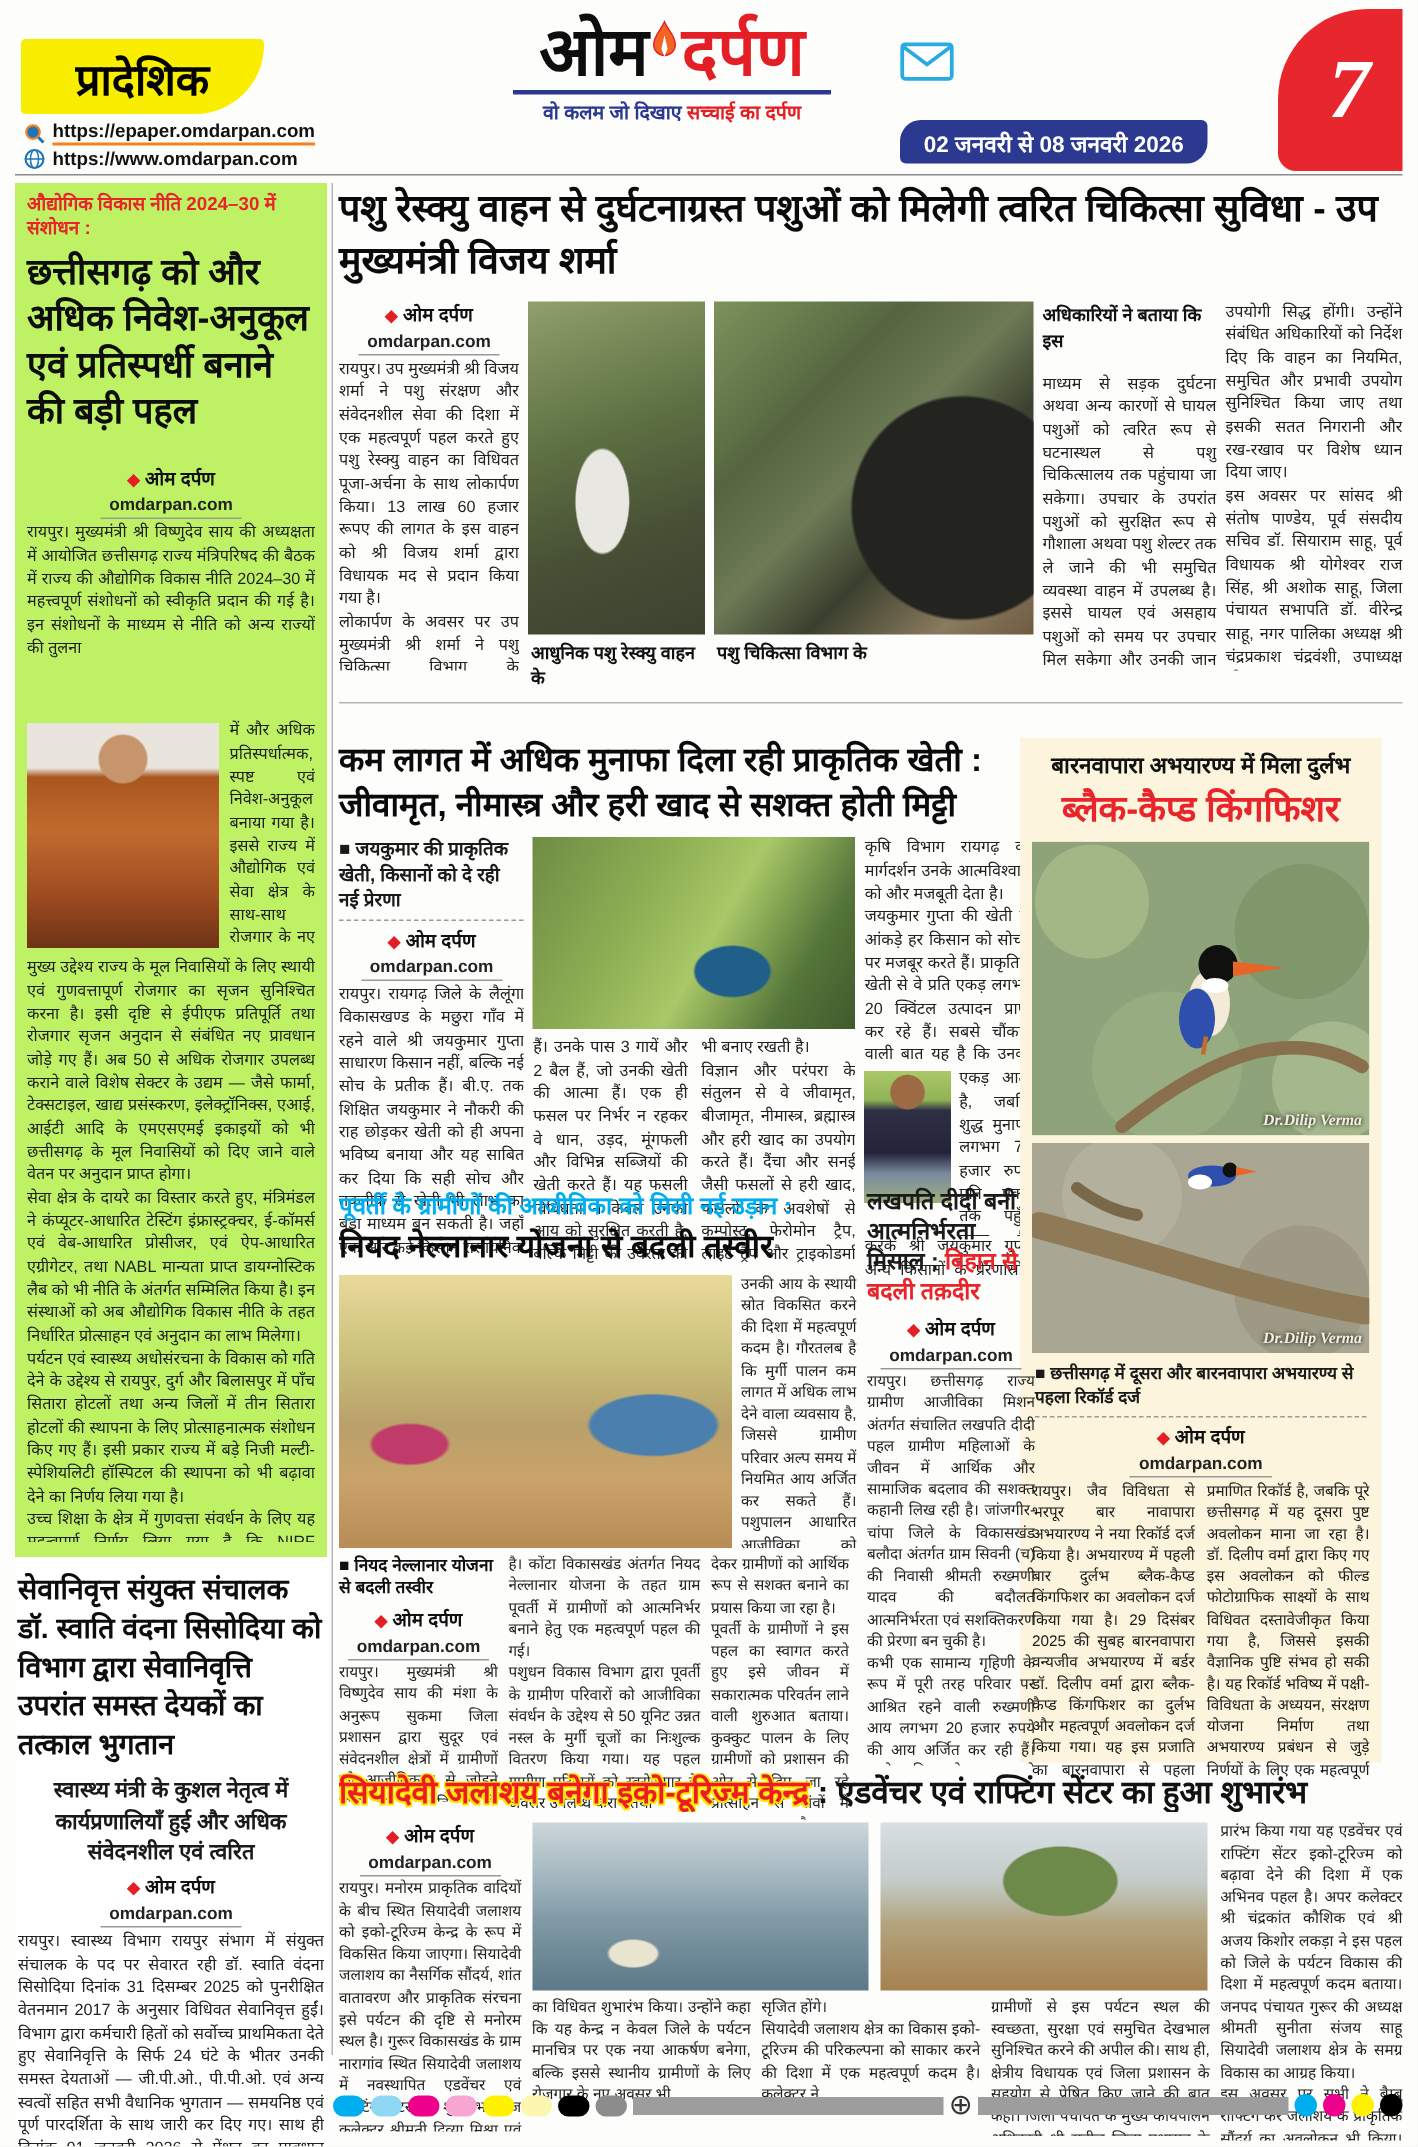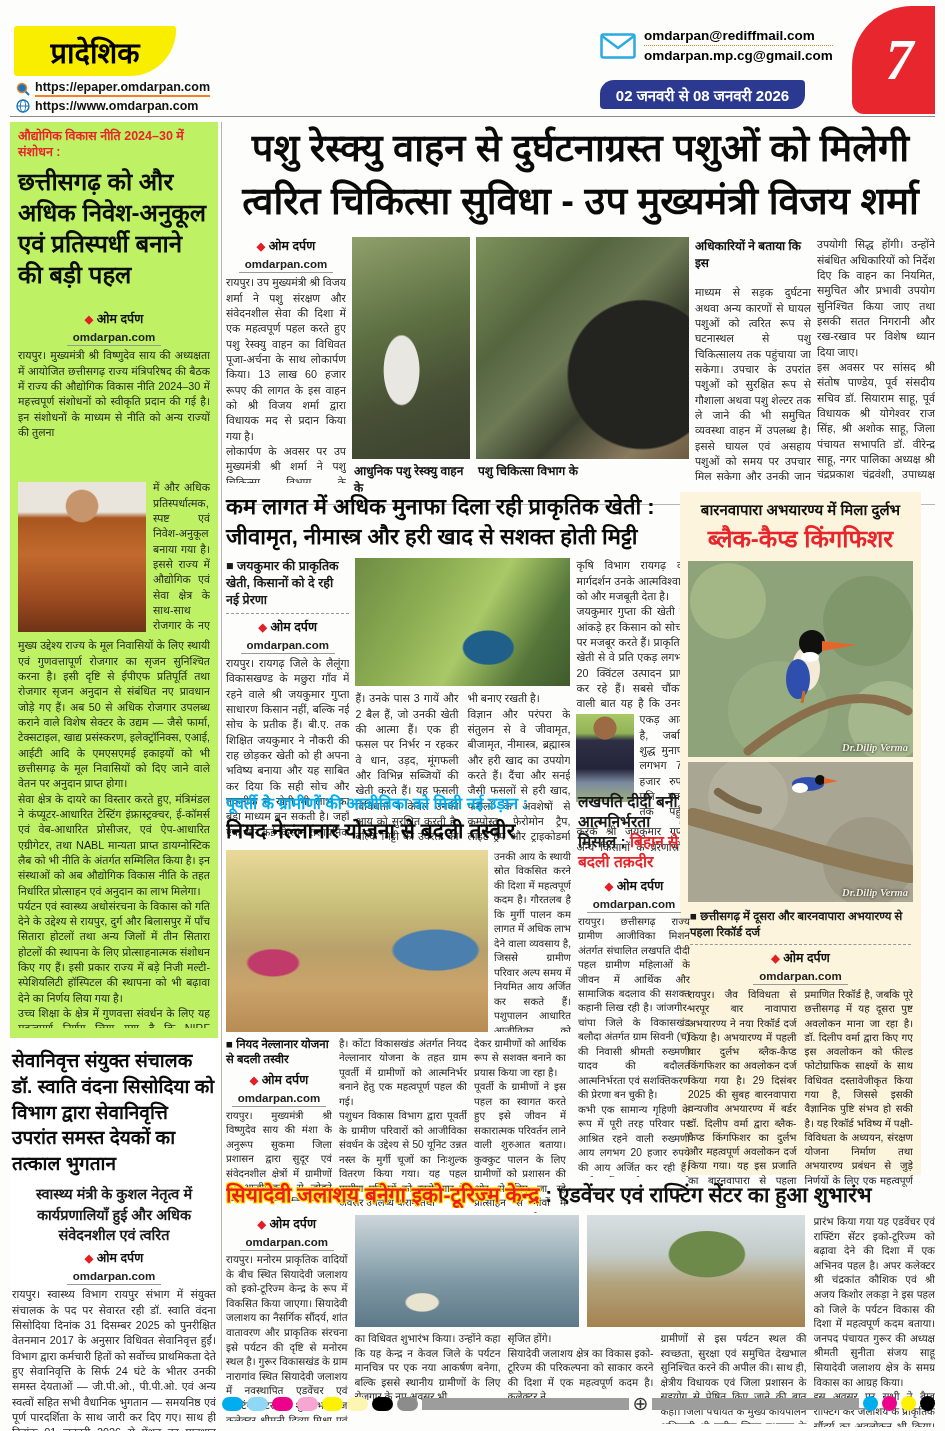"ओम" div.logo { html: none -> <div> <div> <span>ओम</span> <svg> <path></path> <path></path> </svg> <span>दर्पण</span> </div> <div></div> <div> <span>वो कलम जो दिखाए</span> <span>सच्चाई का दर्पण</span> </div> </div> }
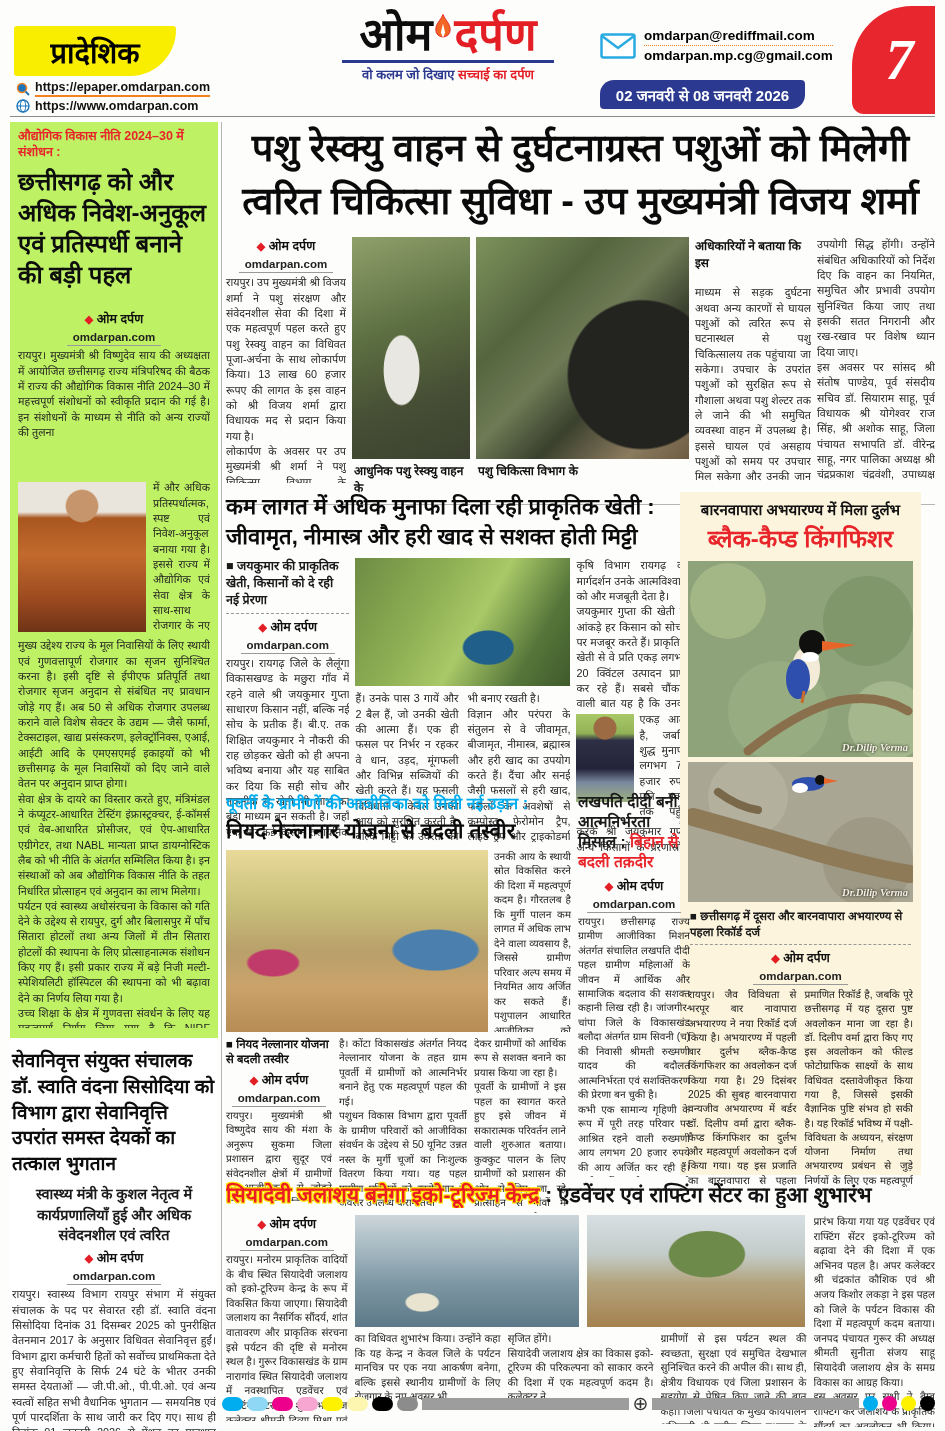"omdarpan@rediffmail.com" div.email-lines { html: <div> <div>omdarpan@rediffmail.com</div> <div>omdarpan.mp.cg@gmail.com</div> </div> -> none }
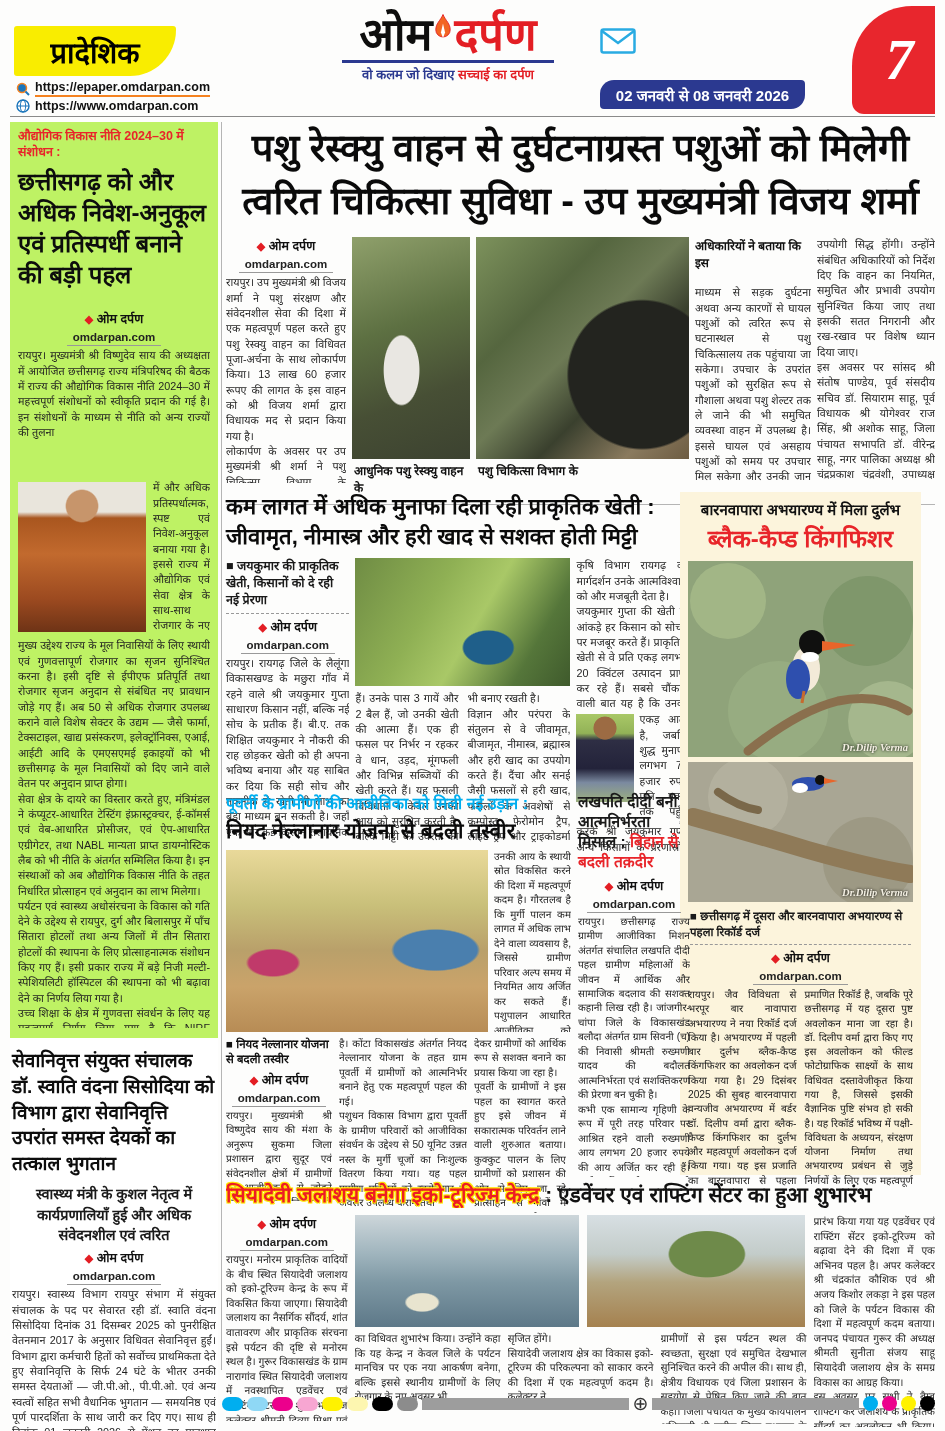"पशु रेस्क्यु वाहन से दुर्घटनाग्रस्त" .main-head { font-size: 38px -> 25px; text-align: center -> none }
